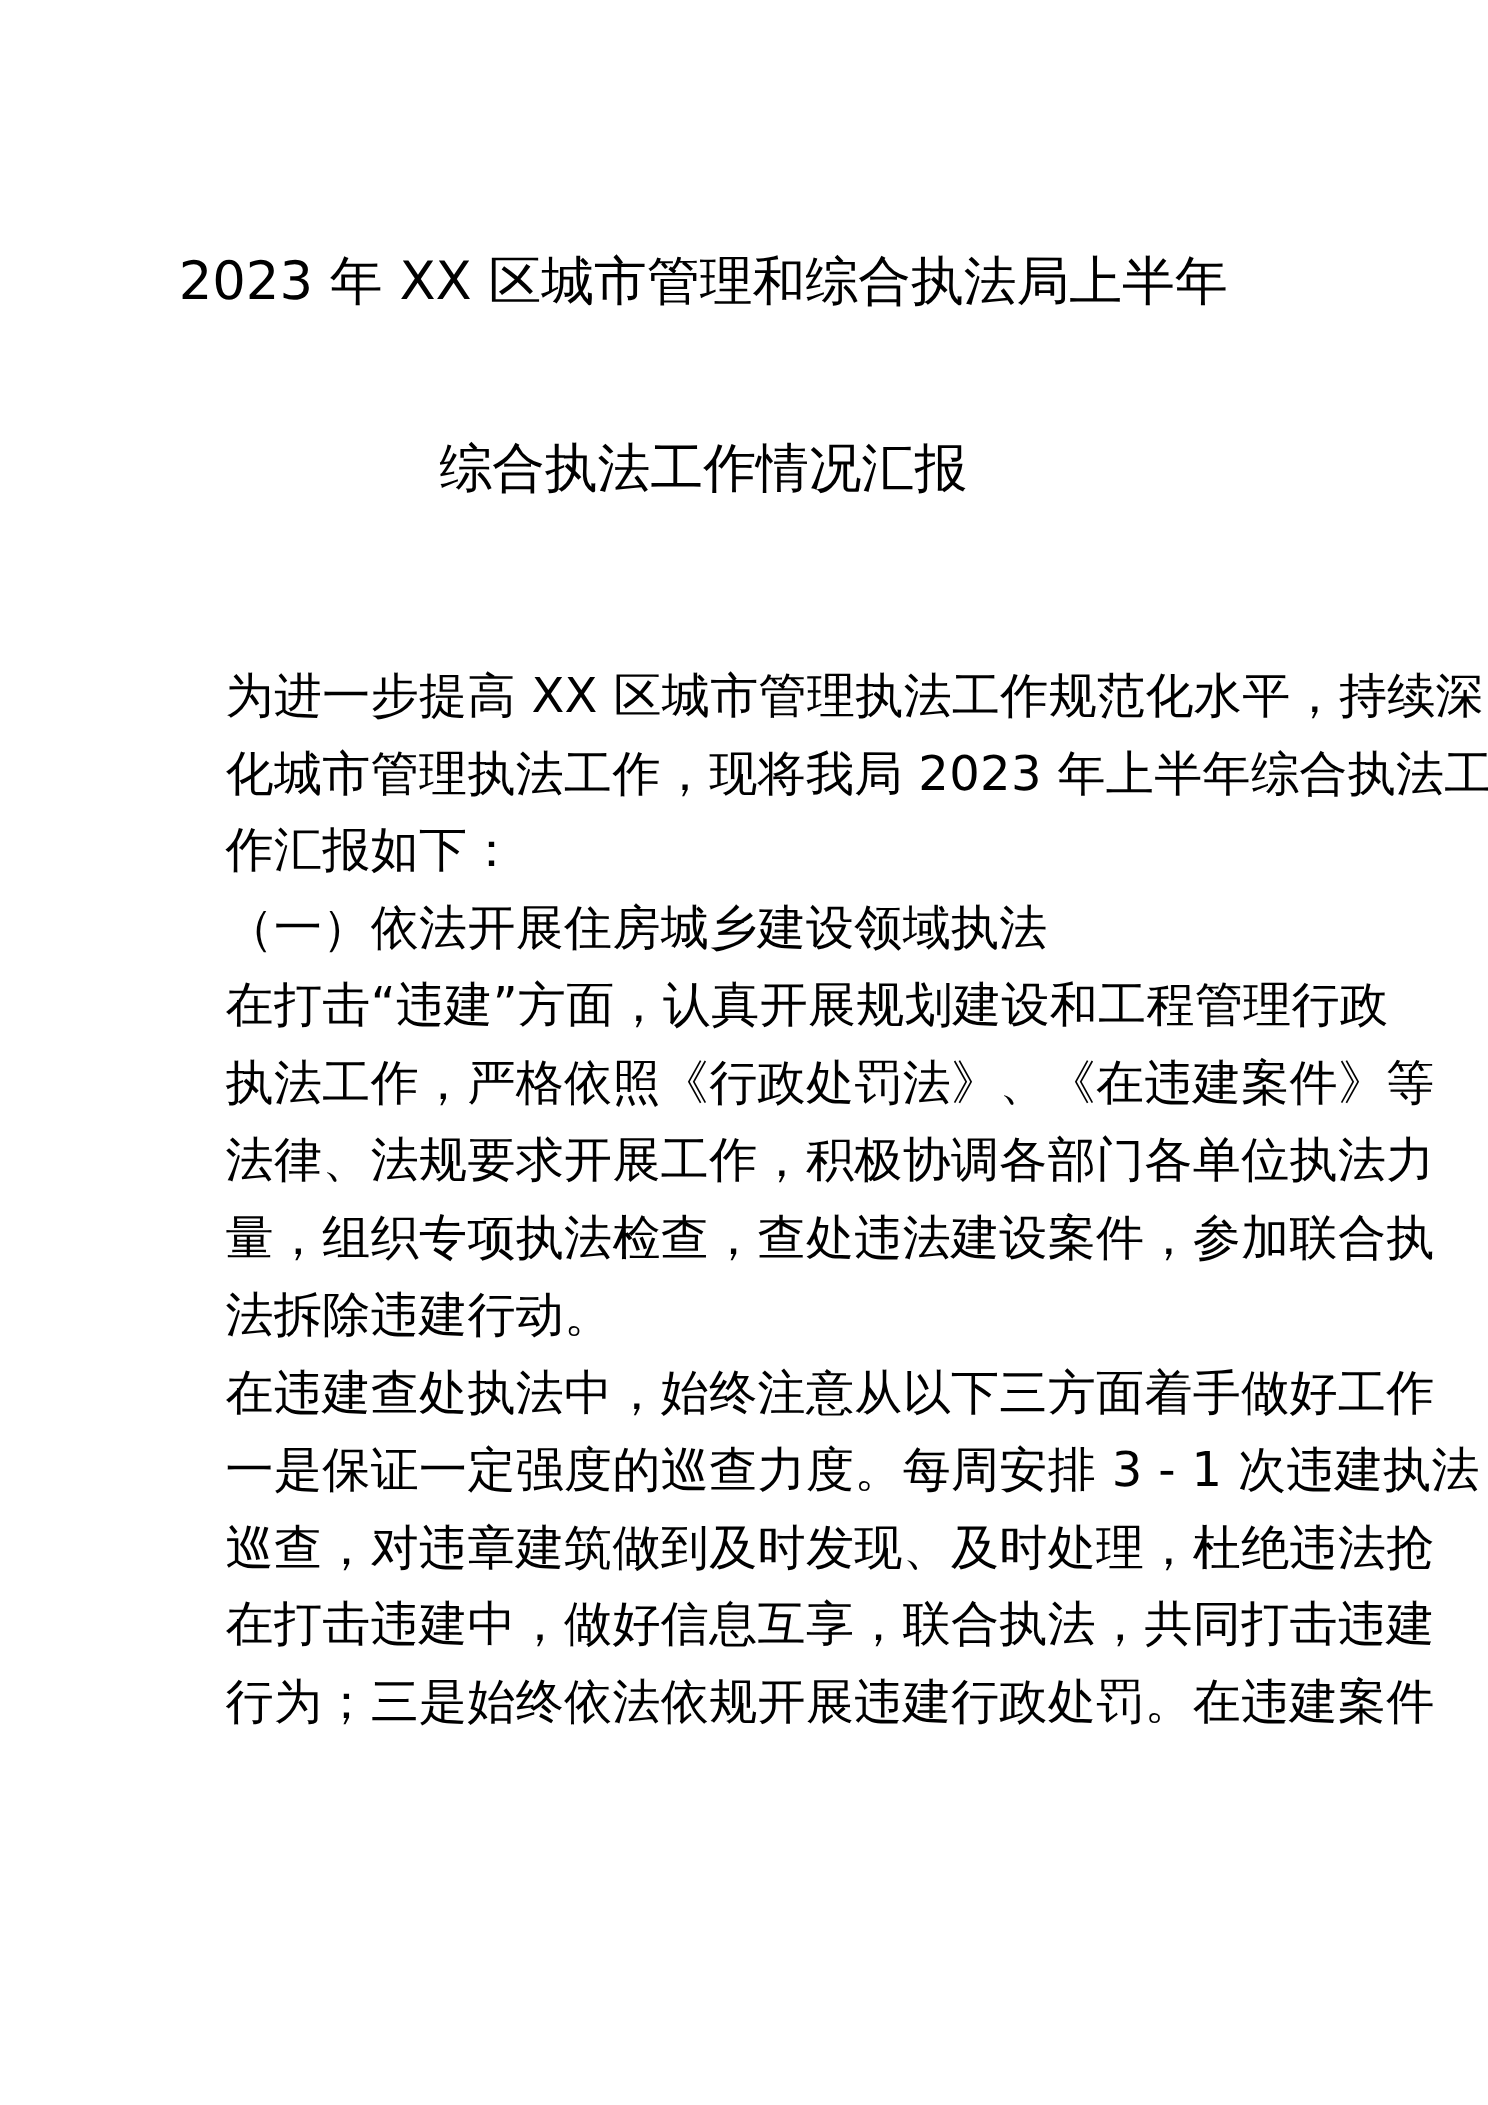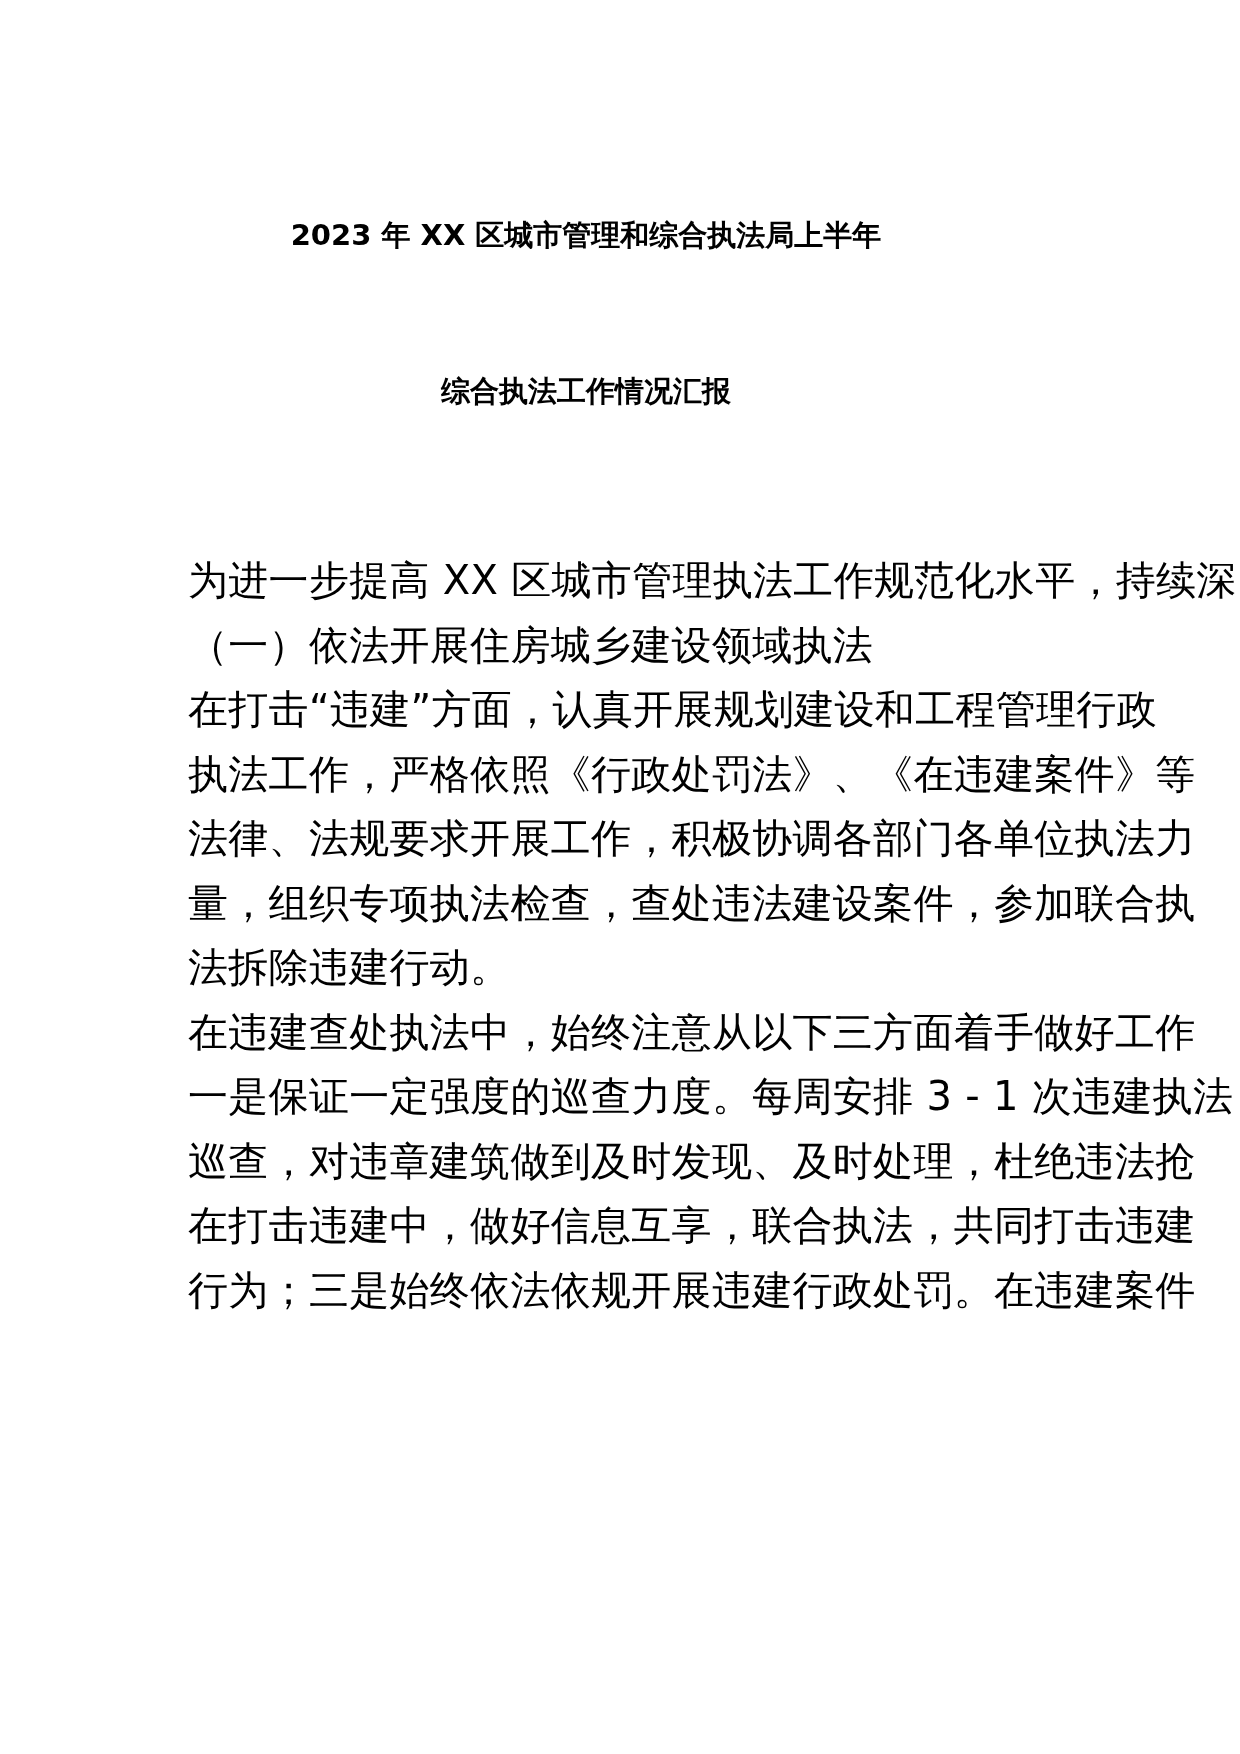"2023 年 XX 区城市管理和综合执法局上半年" .title-line { font-size: 29px -> 44px; font-weight: bold -> normal }
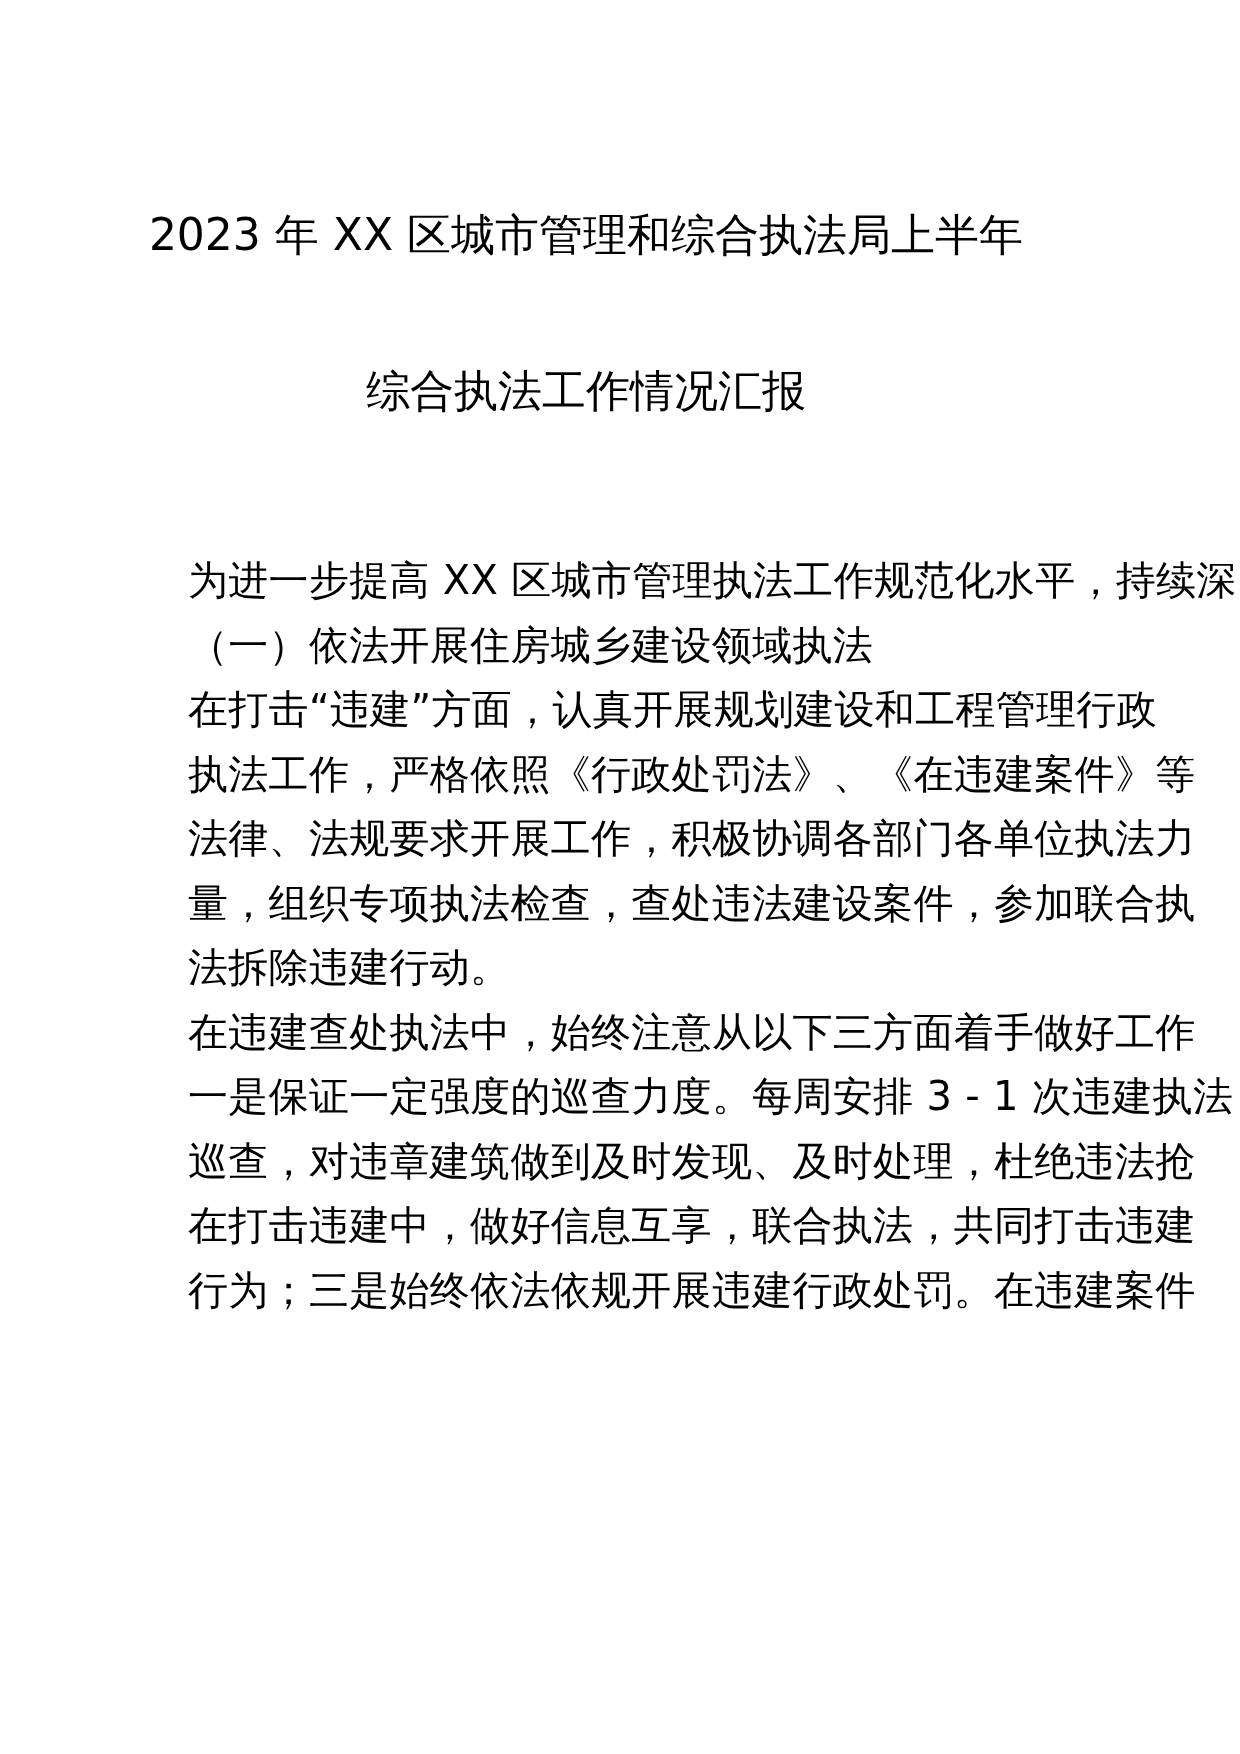"化城市管理执法工作，现将我局 2023 年上半年综合执法工" div.line { html: none -> <div>化城市管理执法工作，现将我局 2023 年上半年综合执法工</div> }
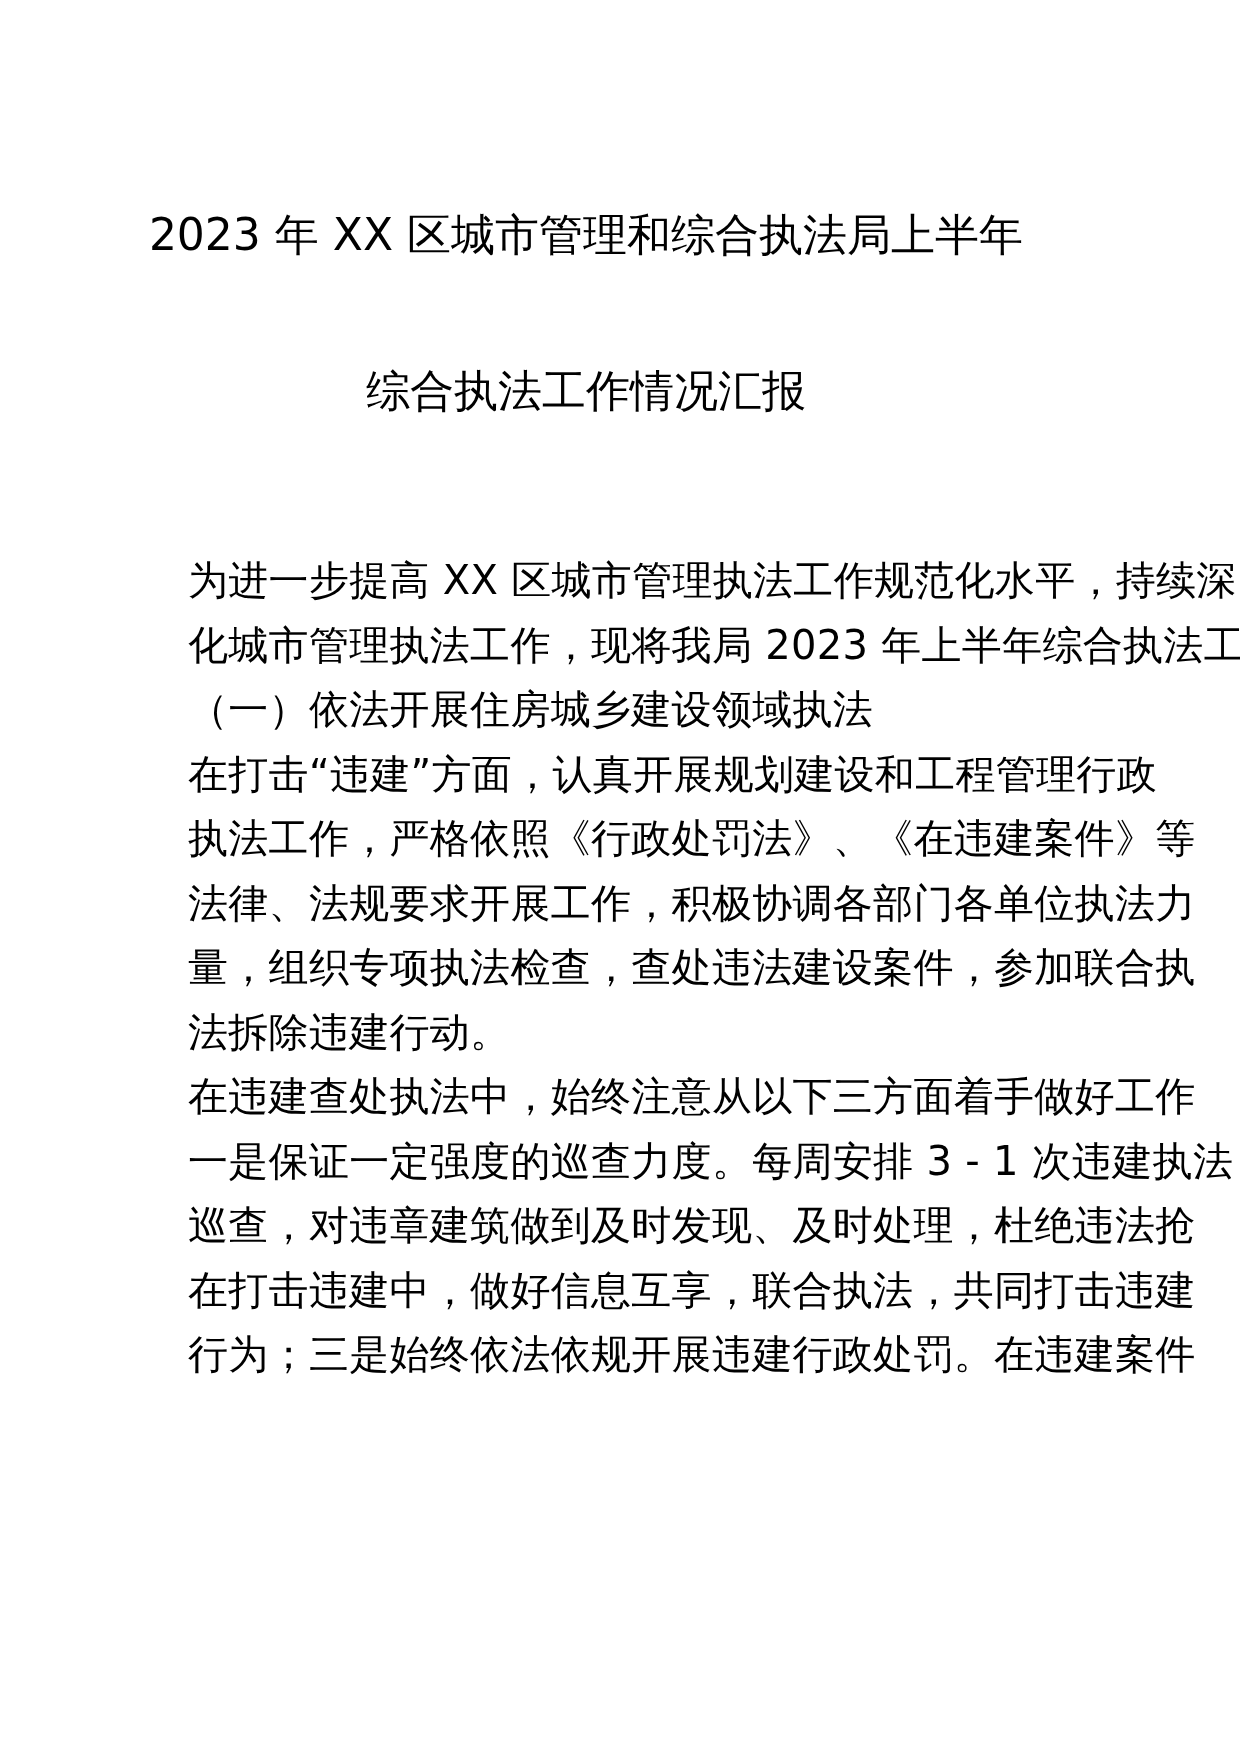"作汇报如下：" div.line { html: none -> <div>作汇报如下：</div> }
